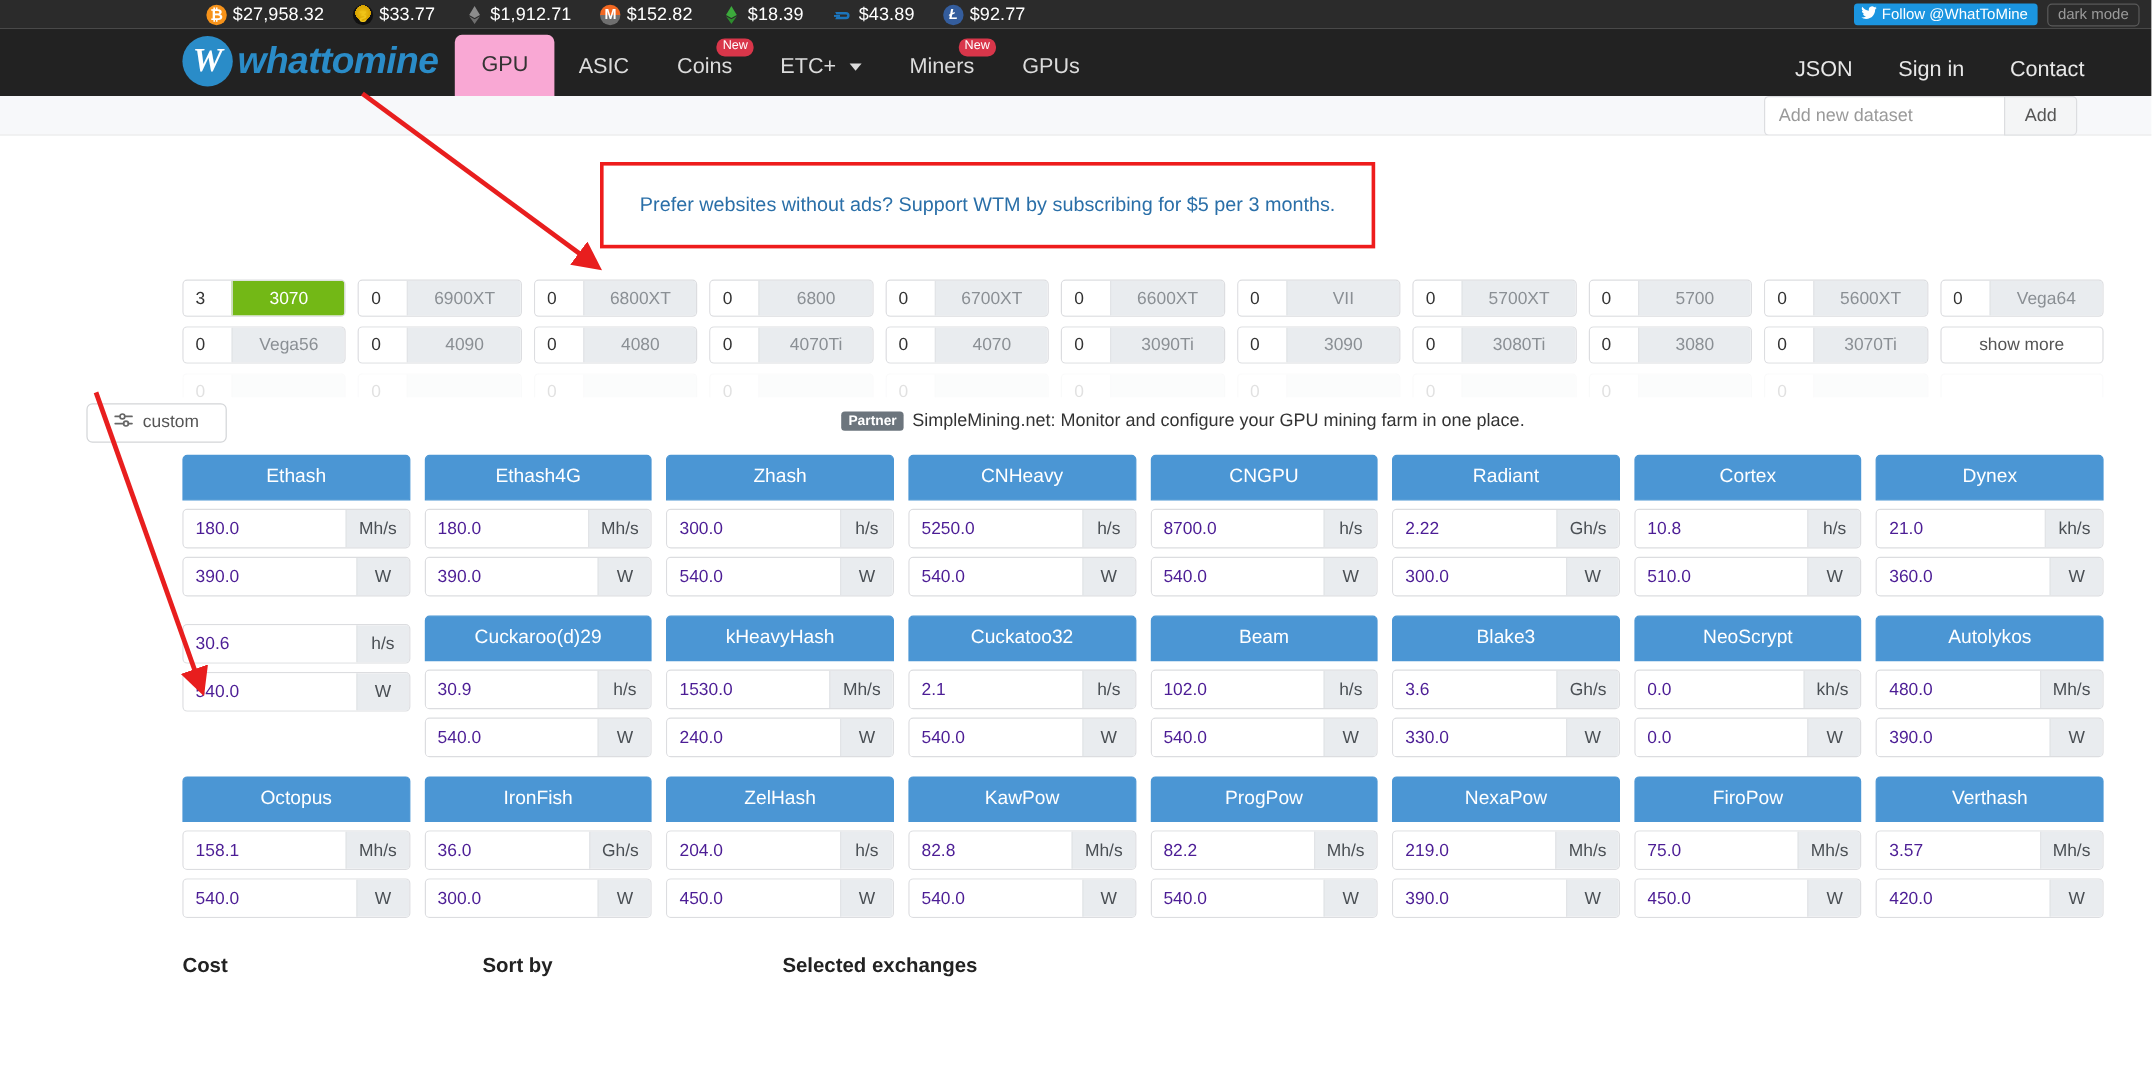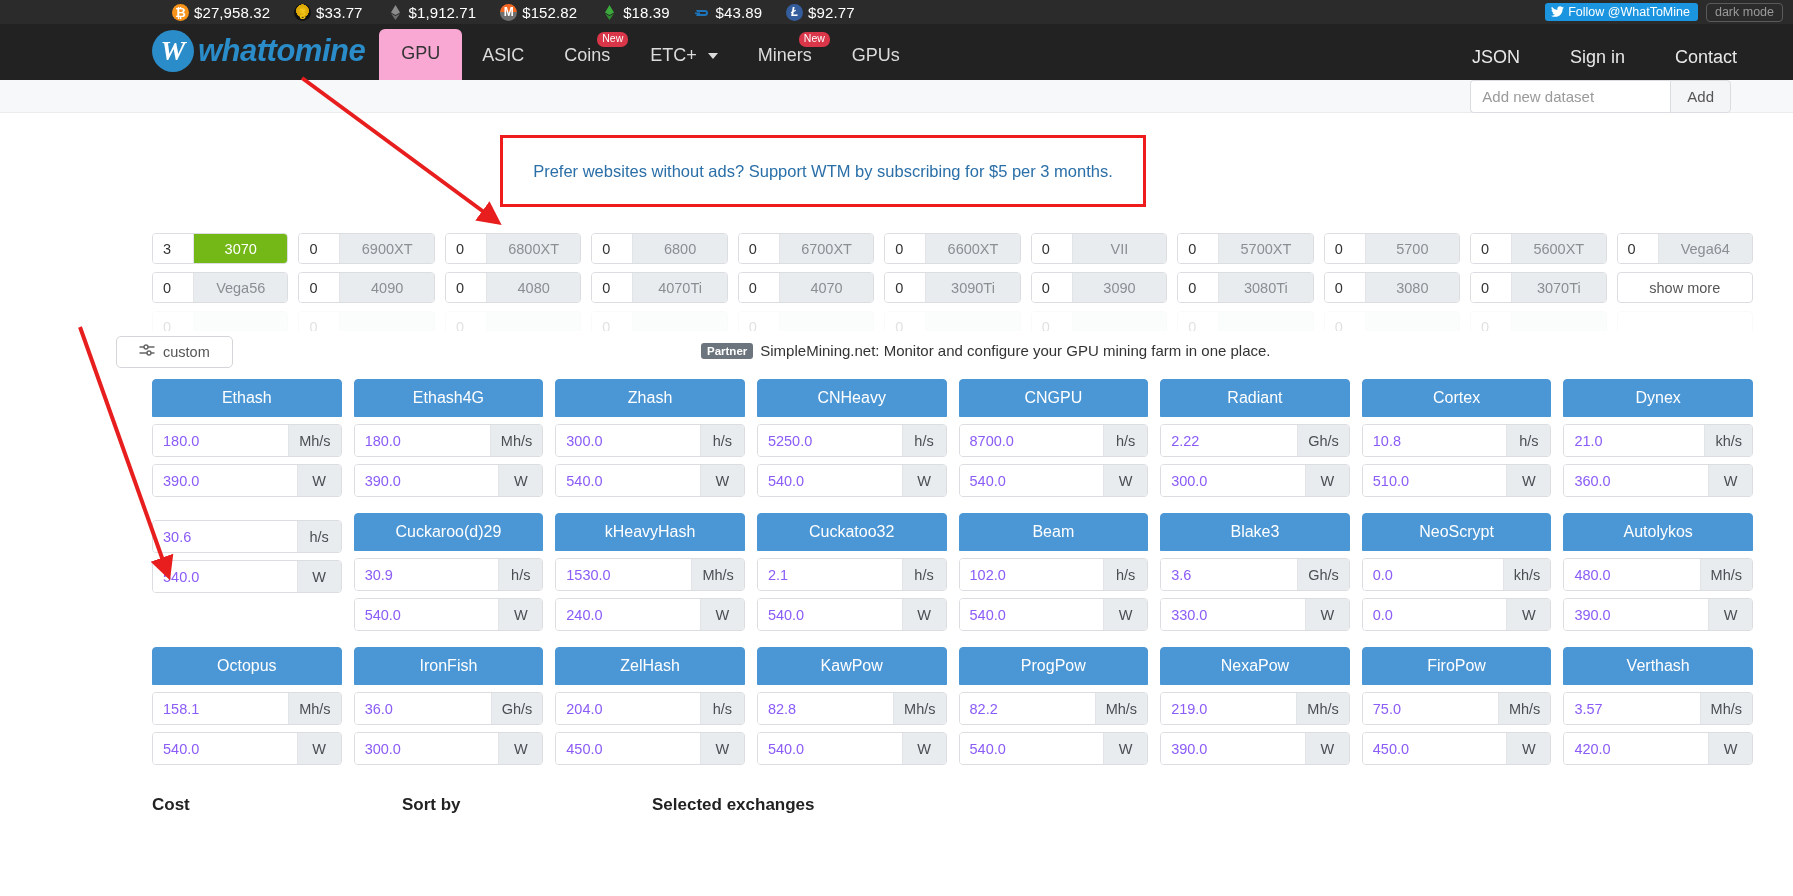"JSON" .nav-right { gap: 50px -> 38px }
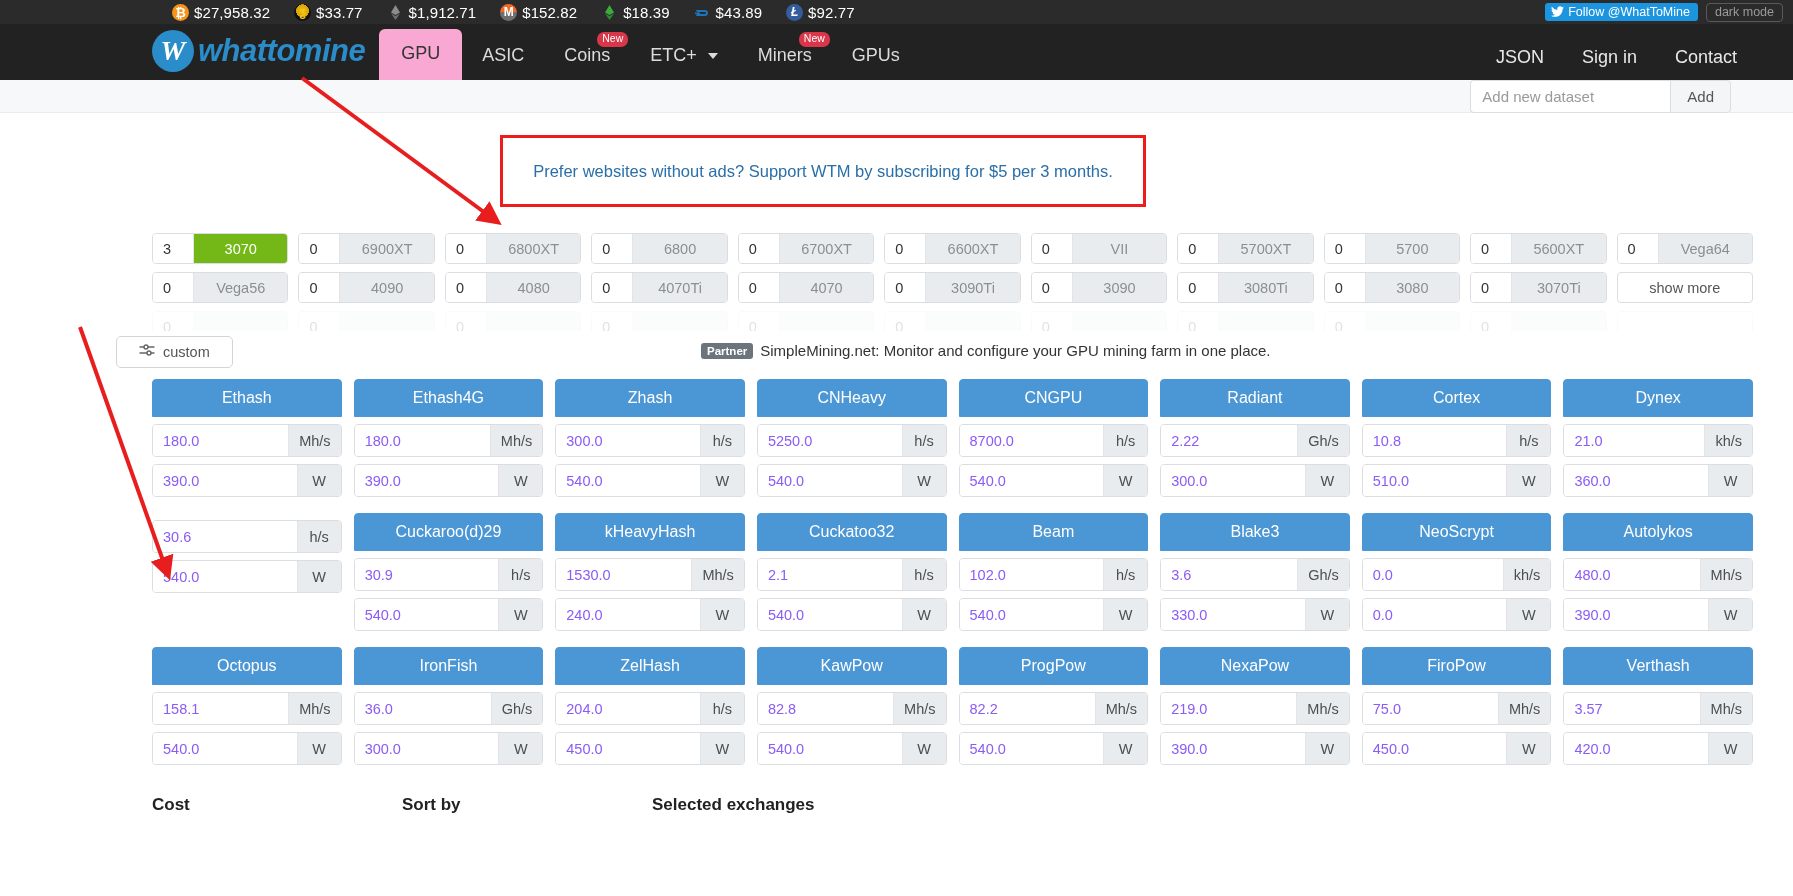"custom" .custom-row { padding-left: 116px -> 72px }
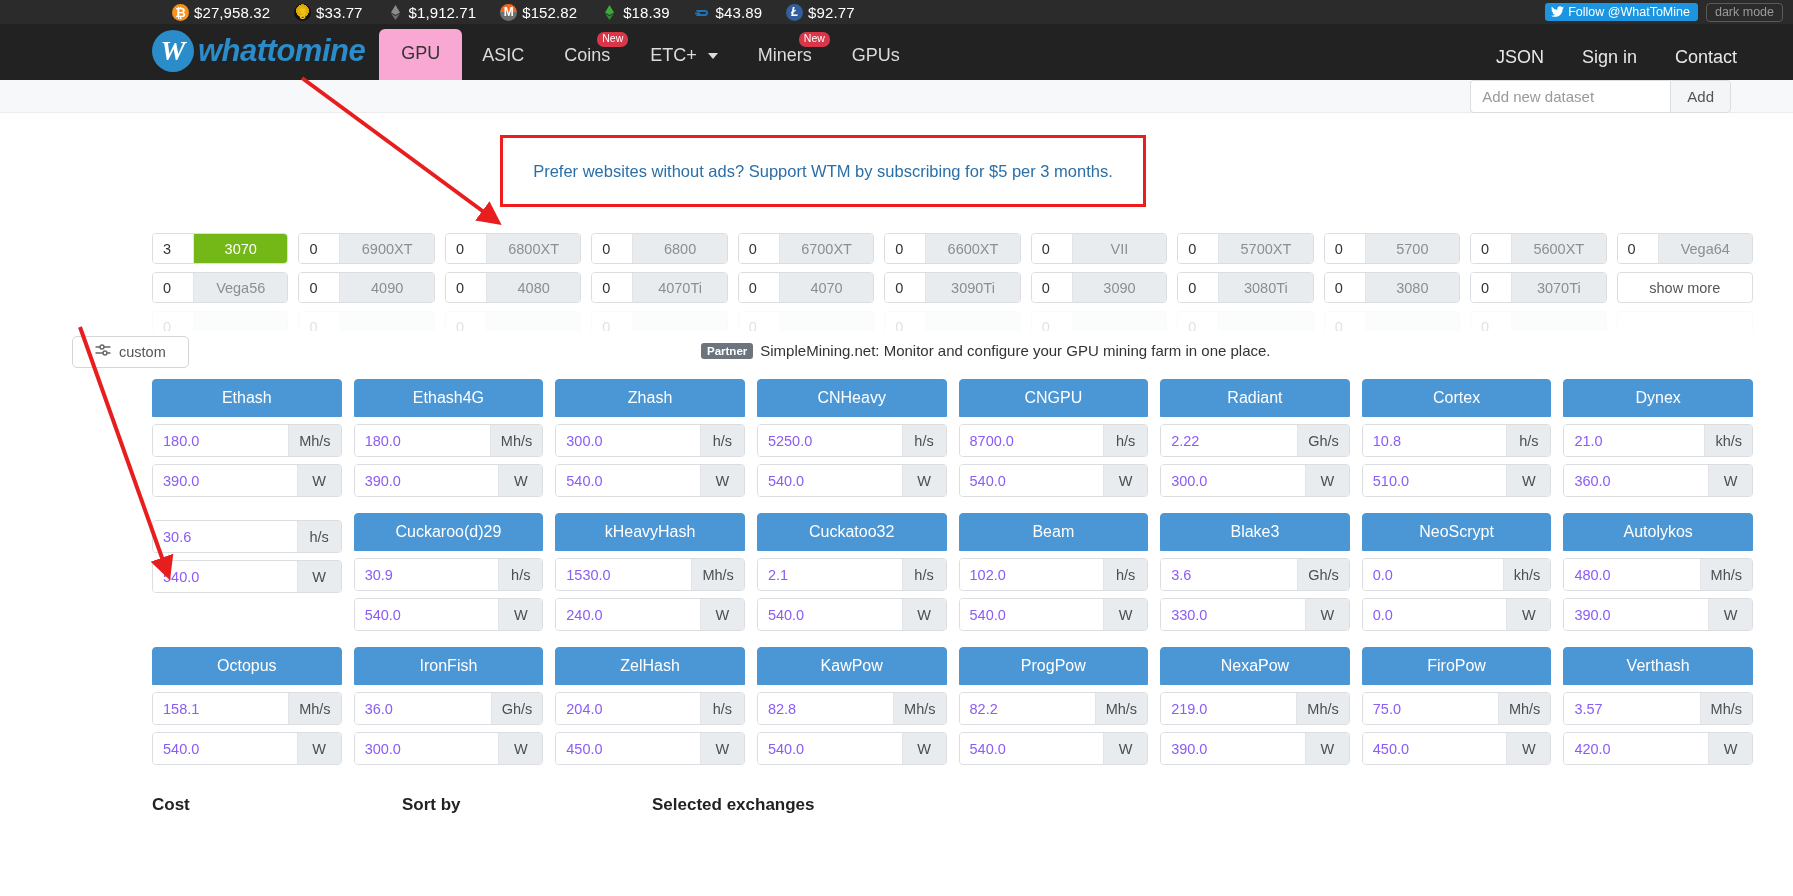"180.0" .algo-field input { color: #8b5cf6 -> #4c1d95 }
